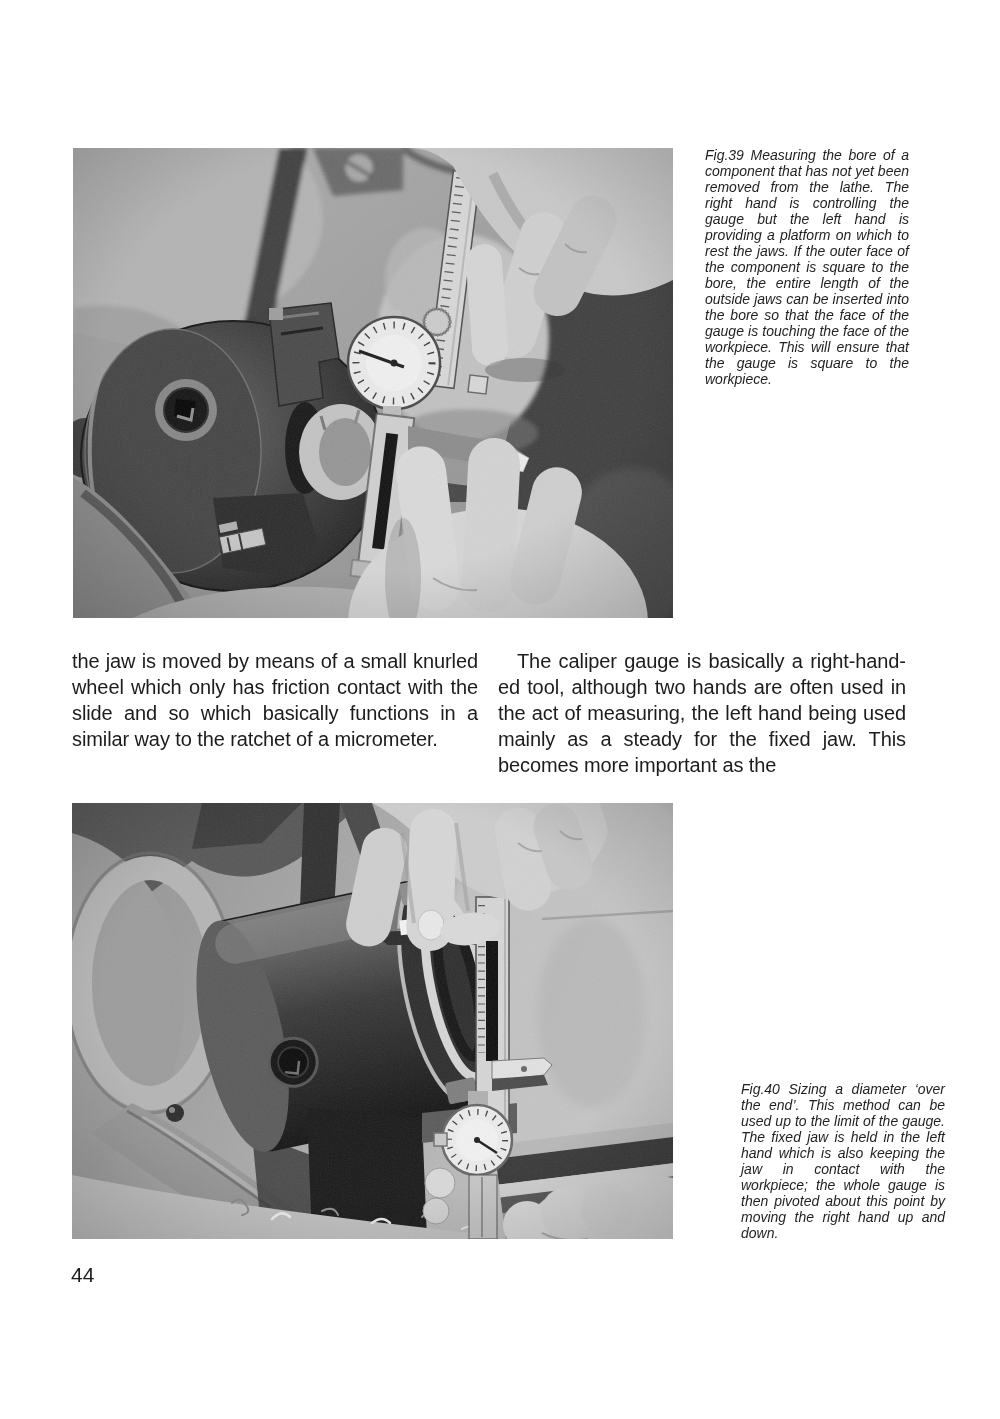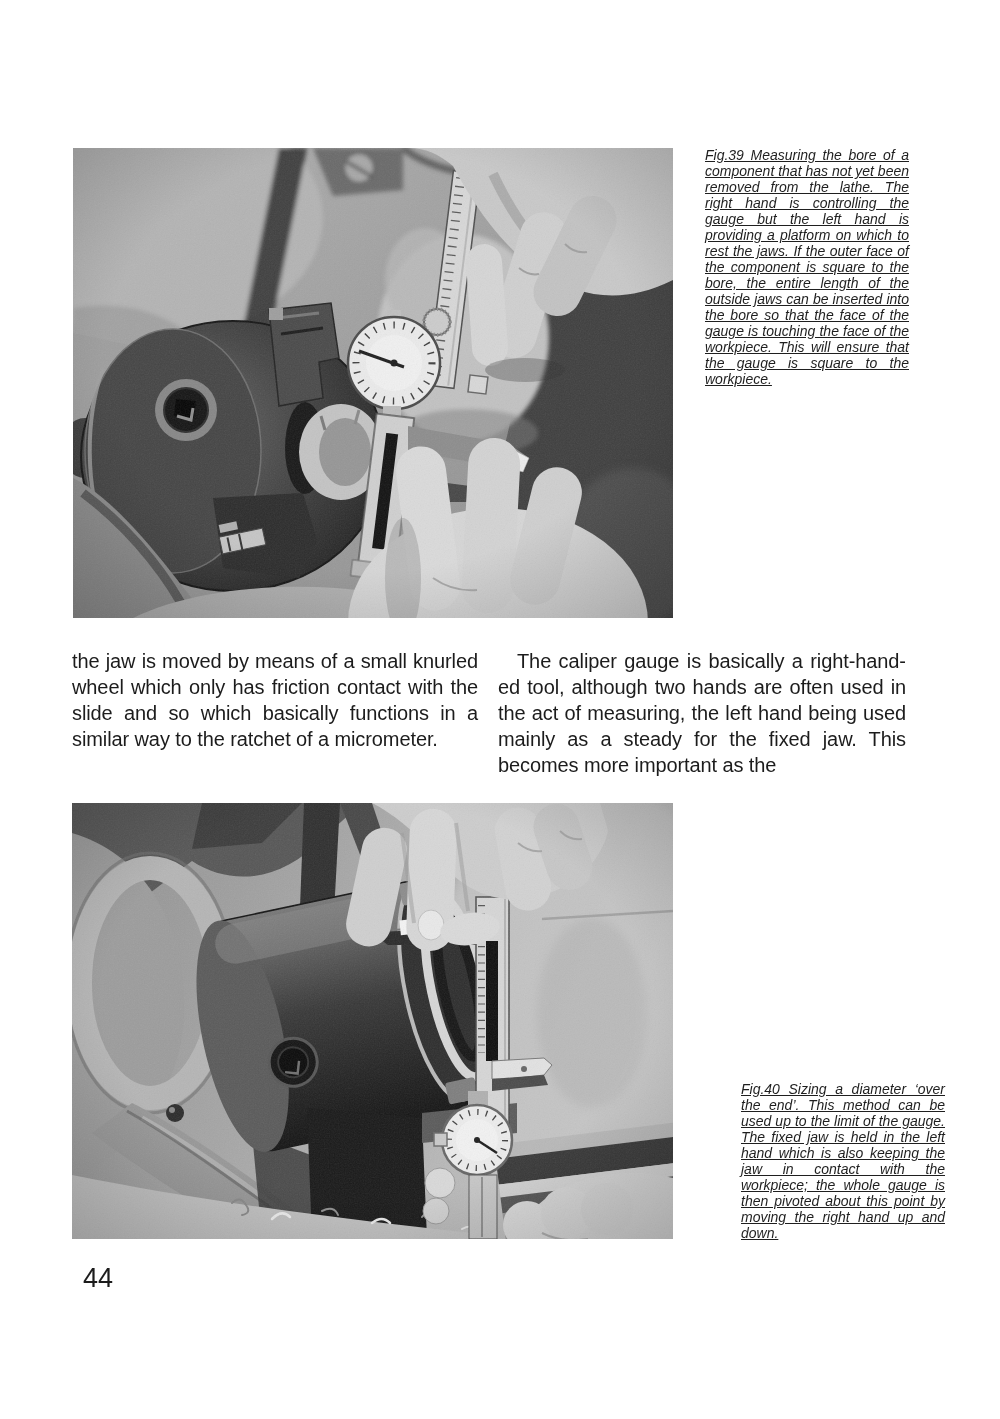"Fig.39 Measuring the bore of" .caption { text-decoration: underline -> none }
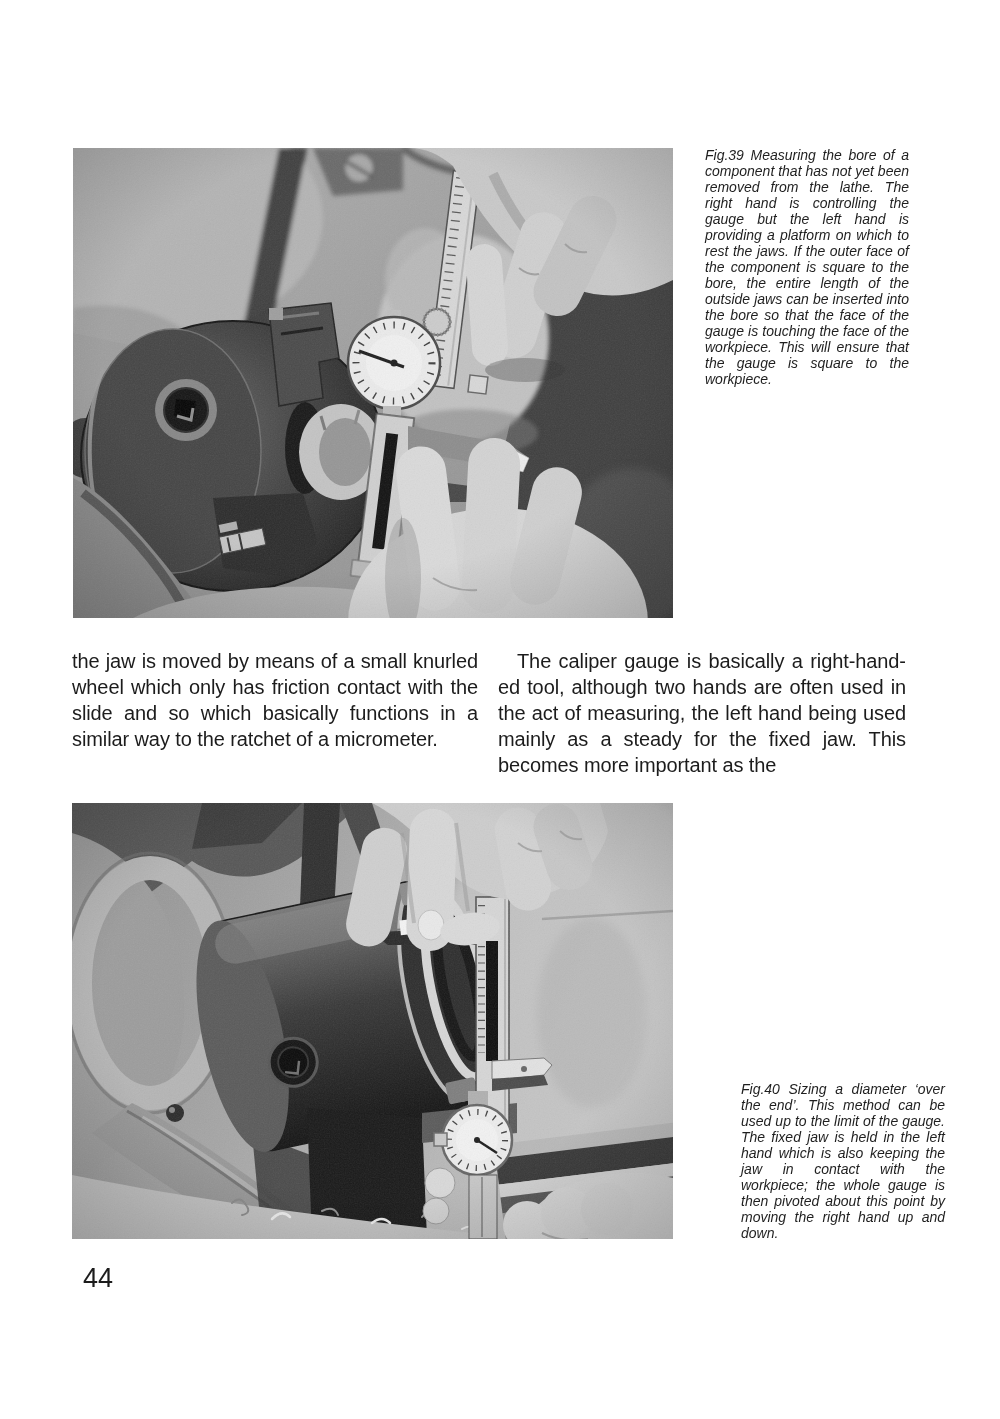"44" .pagenum { font-size: 27px -> 21px; left: 83px -> 71px }
